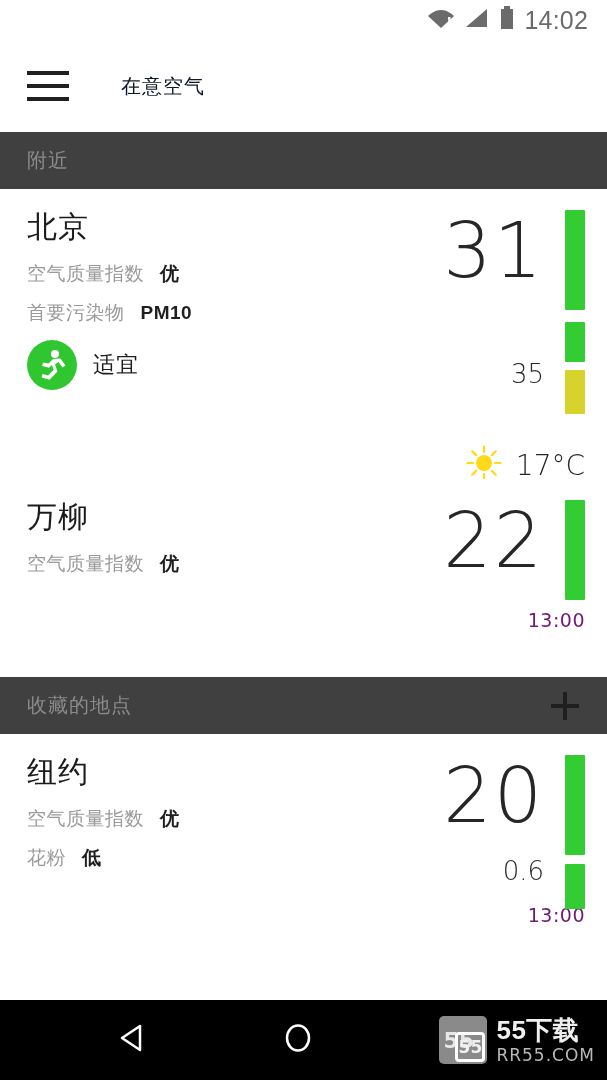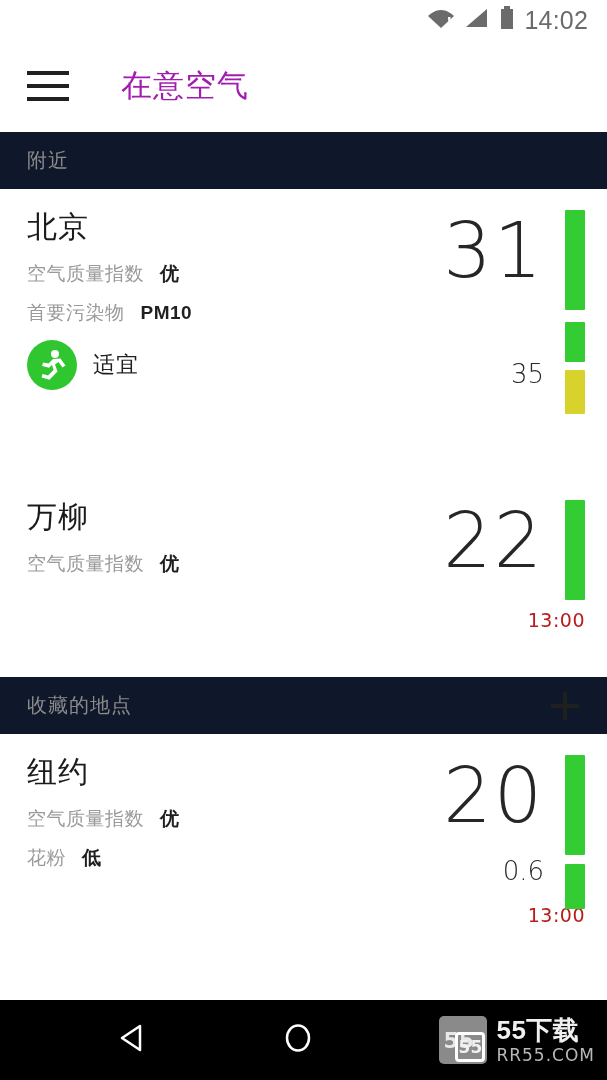"在意空气" .apptitle { color: #a21caf -> #0f172a; font-size: 31px -> 20px }
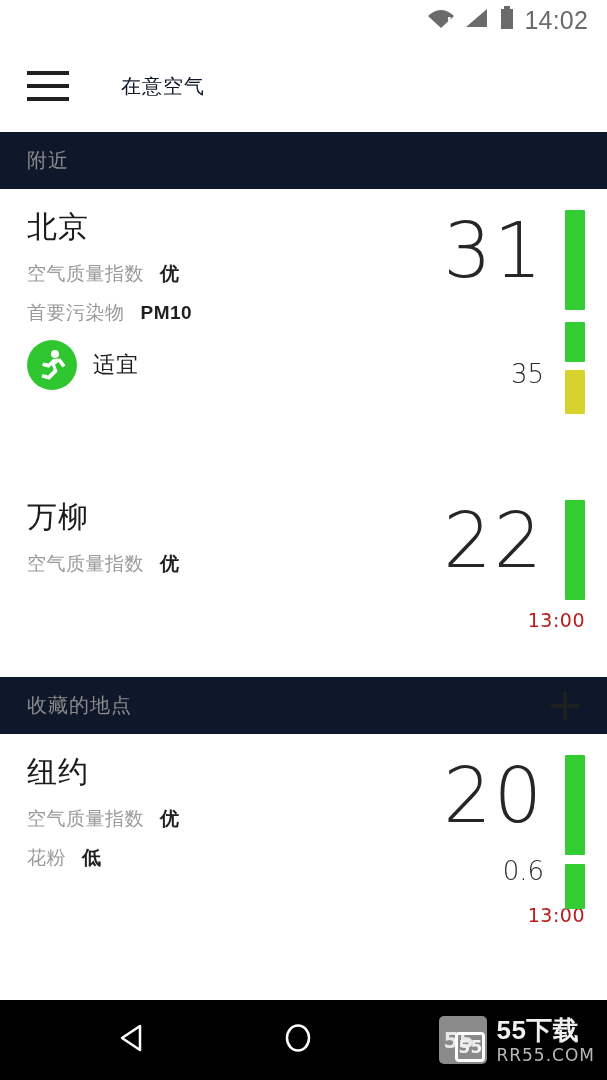"附近" .section-header { background: #0f172a -> #404040 }
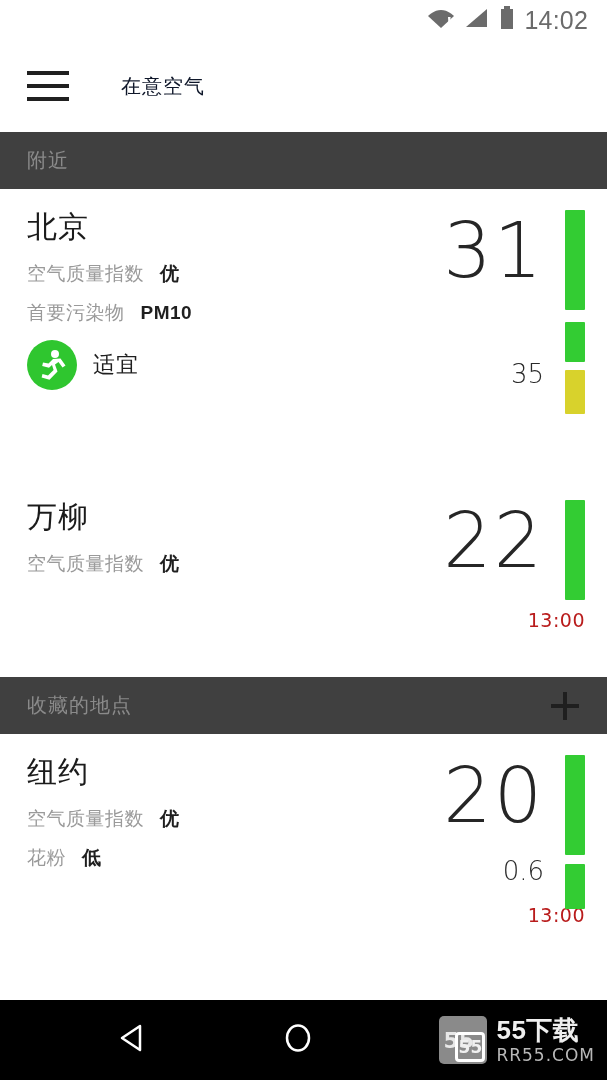"17°C" div.weather { html: none -> <div> <span> <svg> <circle></circle> <g> <line></line> <line></line> <line></line> <line></line> <line></line> <line></line> <line></line> <line></line> </g> </svg> </span> <span>17°C</span> </div> }
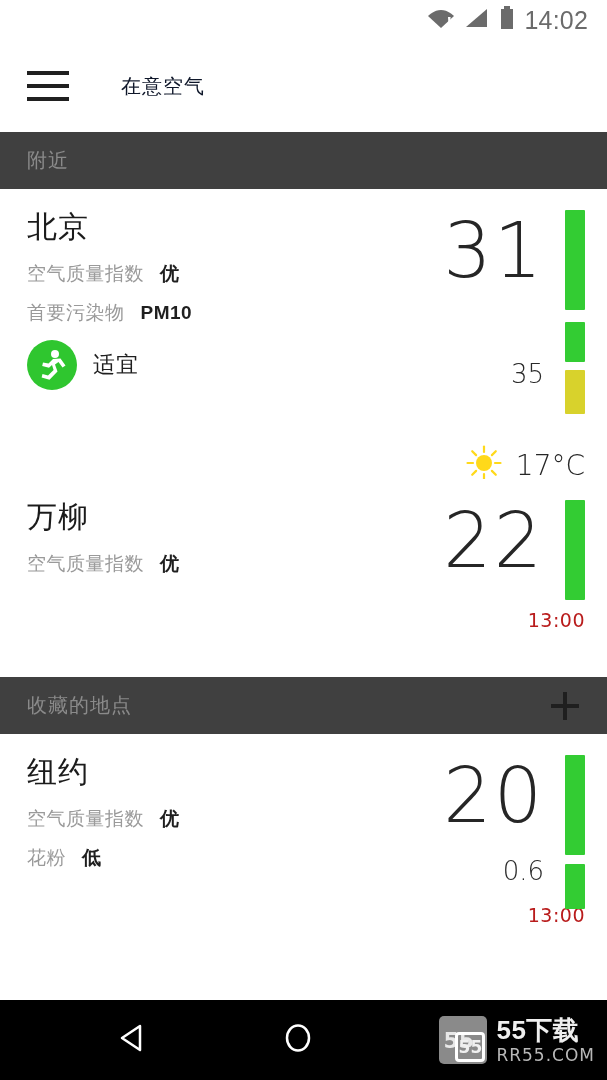"13:00" .timestamp { color: #b91c1c -> #701a75 }
